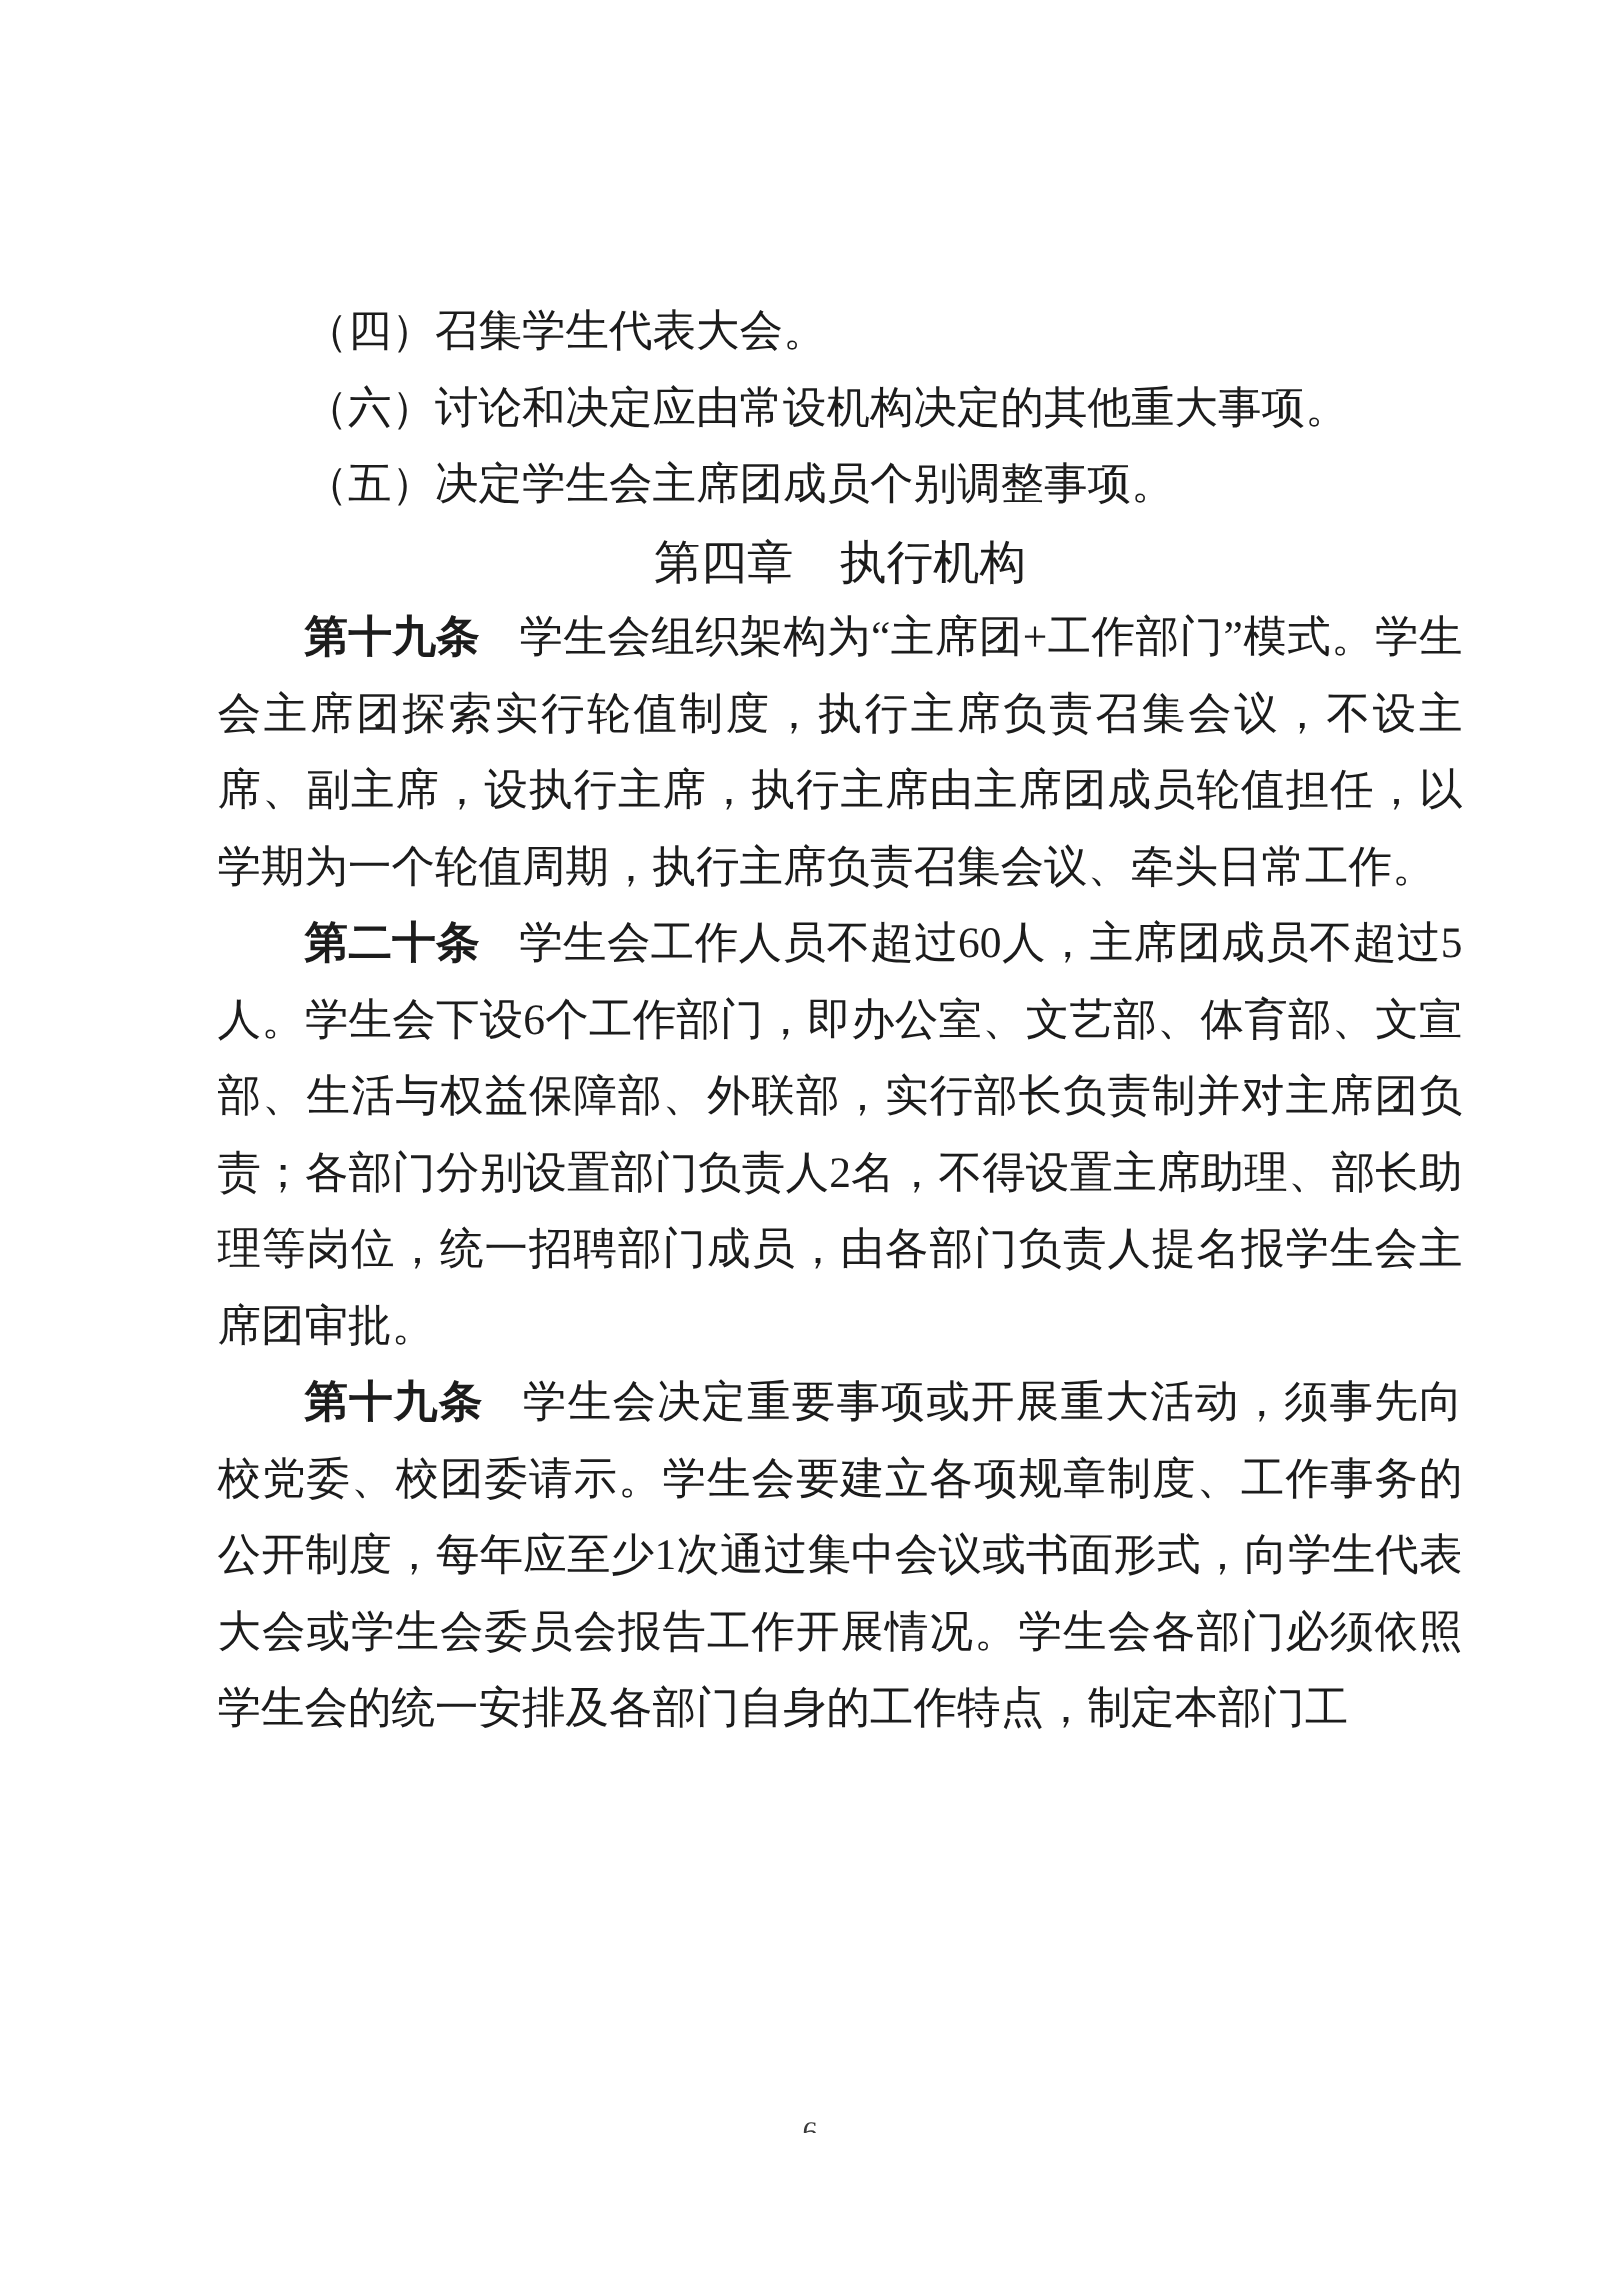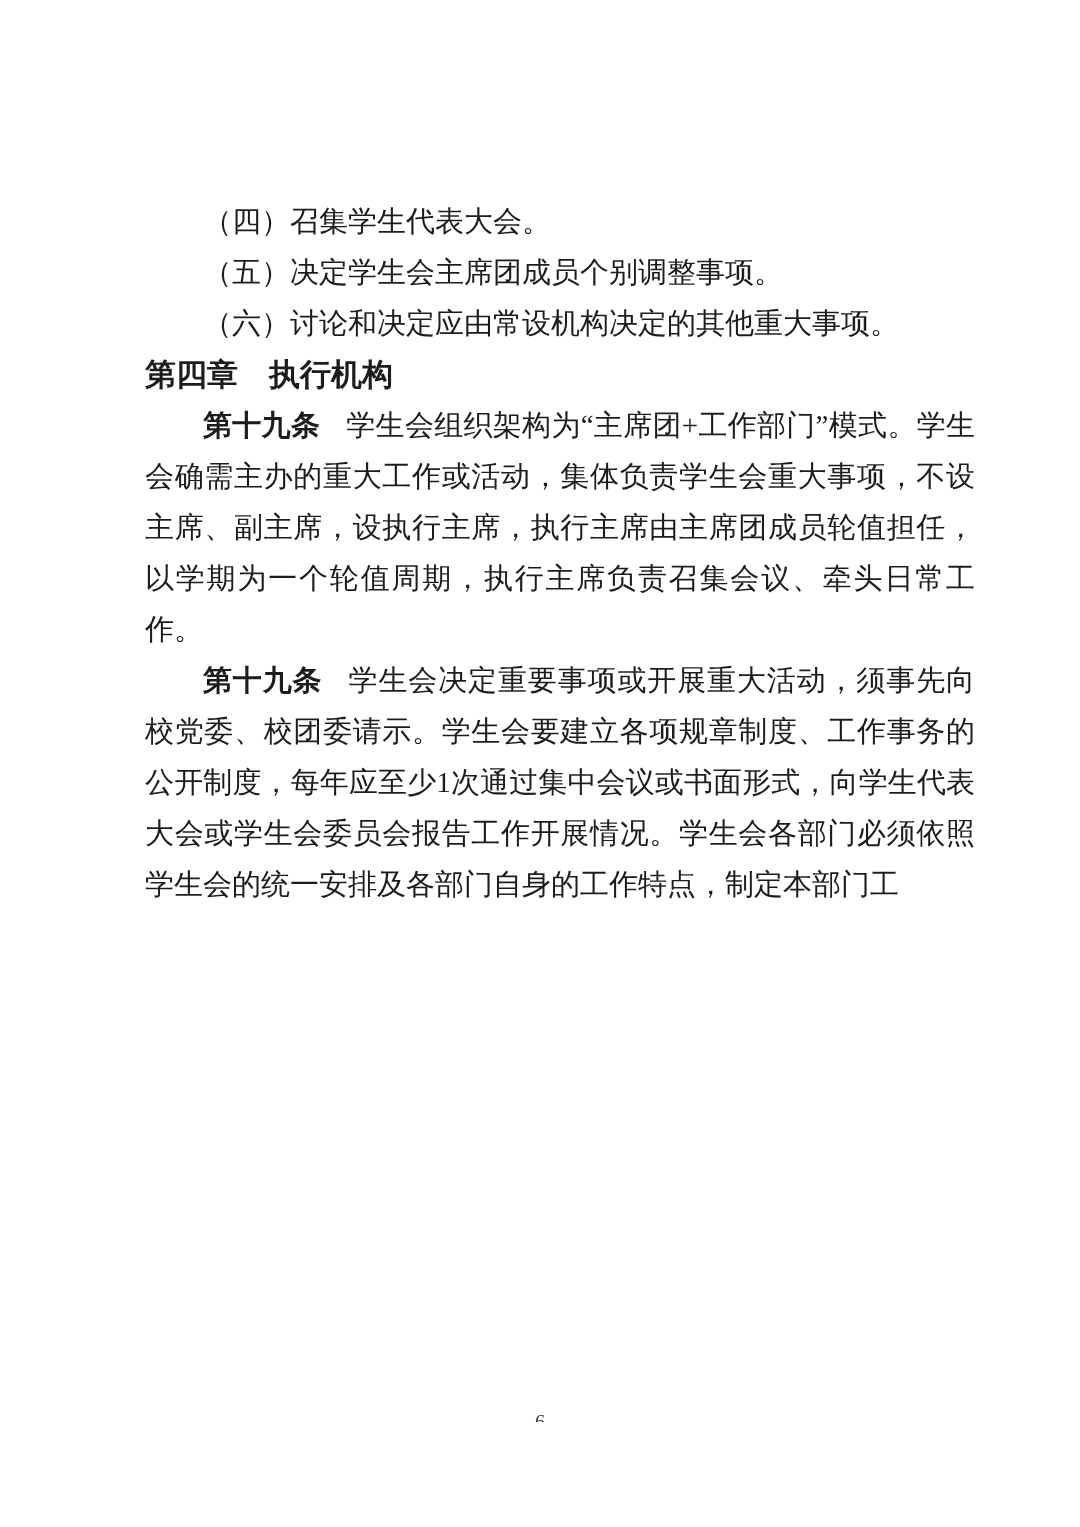"（五）决定学生会主席团成员个别调整事项。" p { order: before "（六）讨论和决定应由常设机构决定的其他重大事项。" -> after "（六）讨论和决定应由常设机构决定的其他重大事项。" }
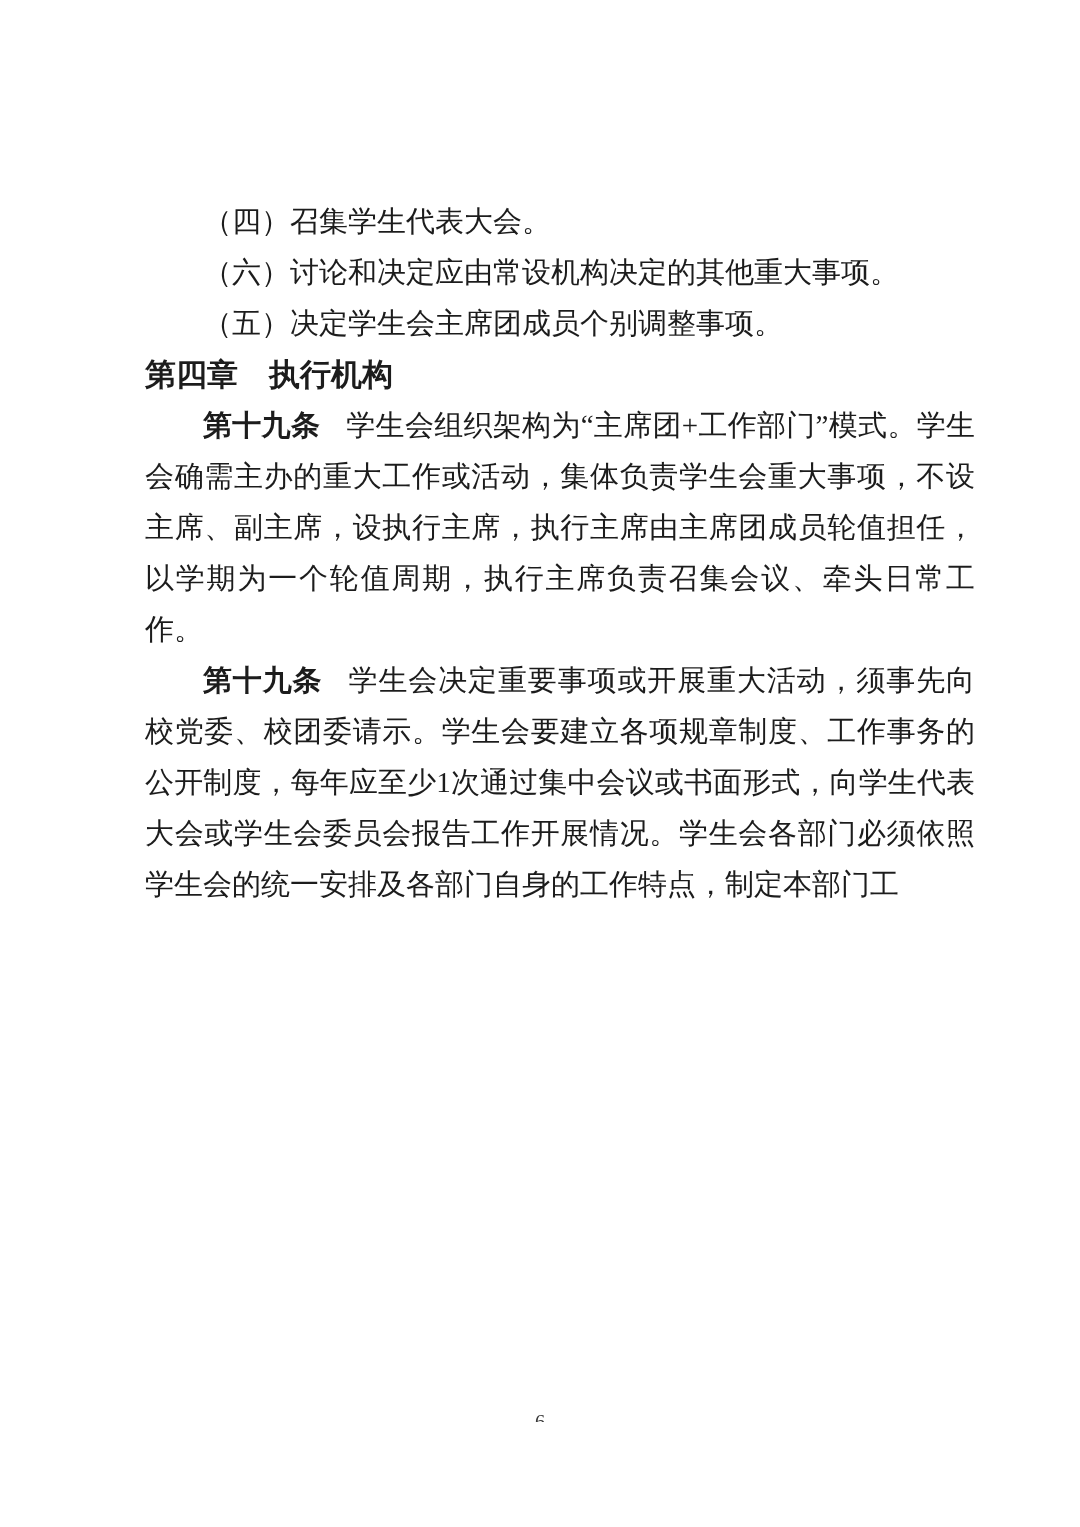"第四章 执行机构" .chapter { font-weight: 700 -> 400; text-align: left -> center }
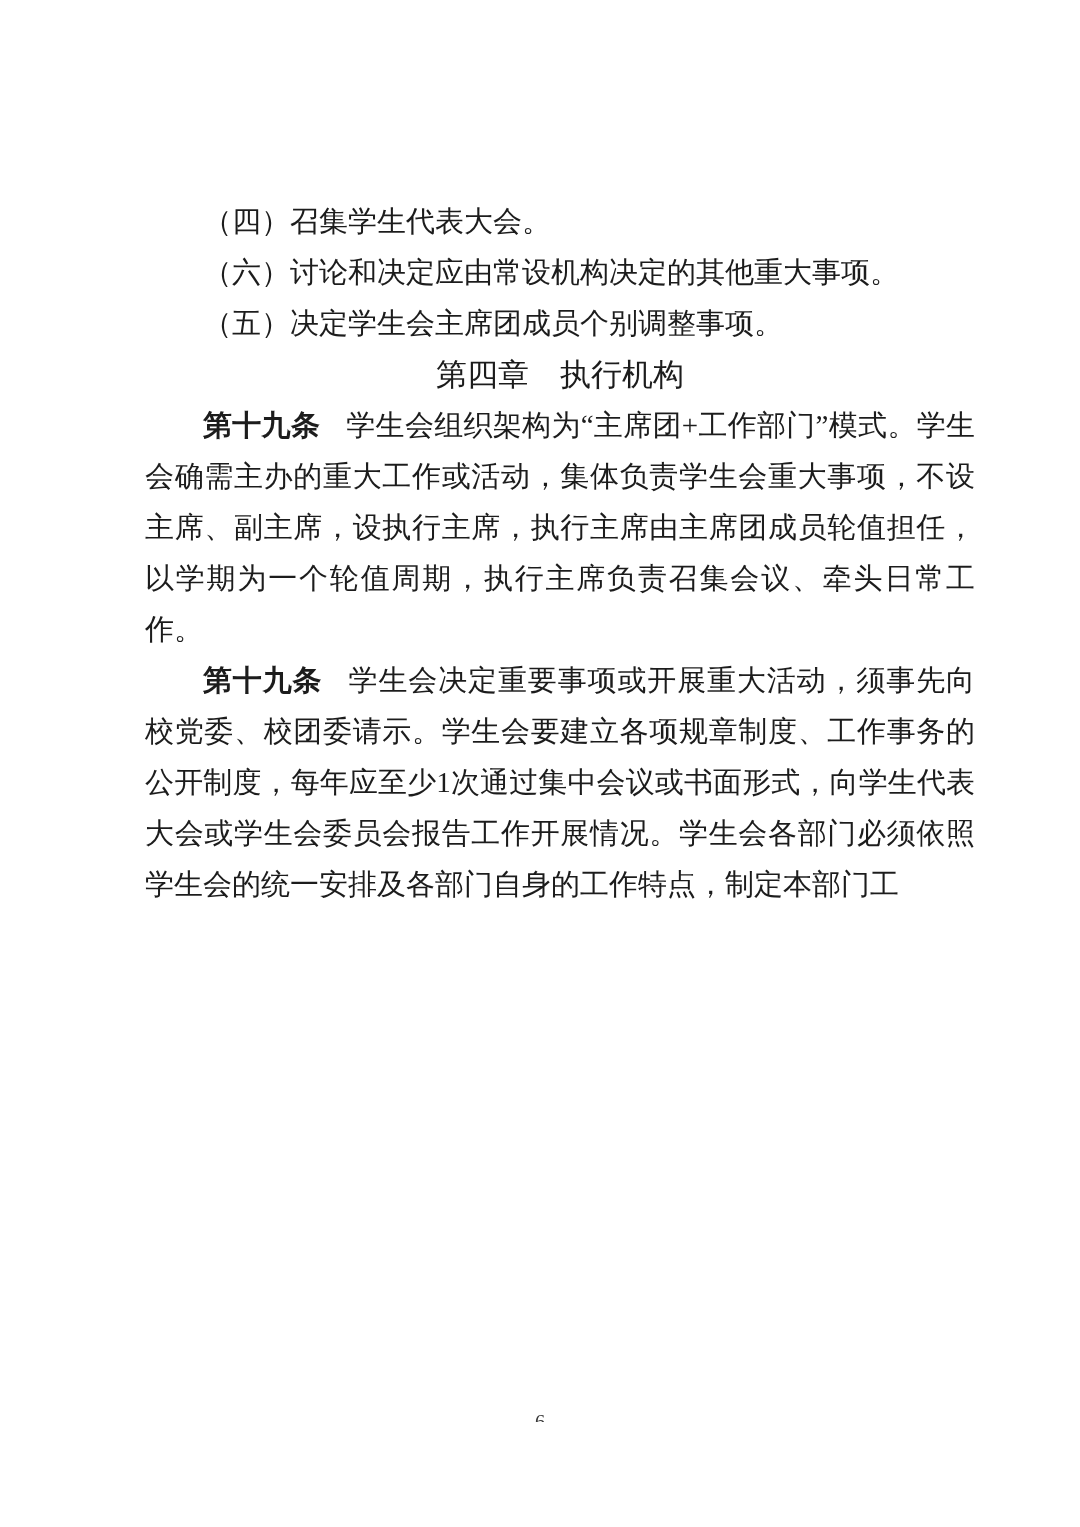"学生会组织架构为“主席团+工作部门”模式。学生会确需主办的重大工作或活动，集体负" span { text: 确需主办的重大工作或活动，集体负责学生会重大事项 -> 主席团探索实行轮值制度，执行主席负责召集会议 }
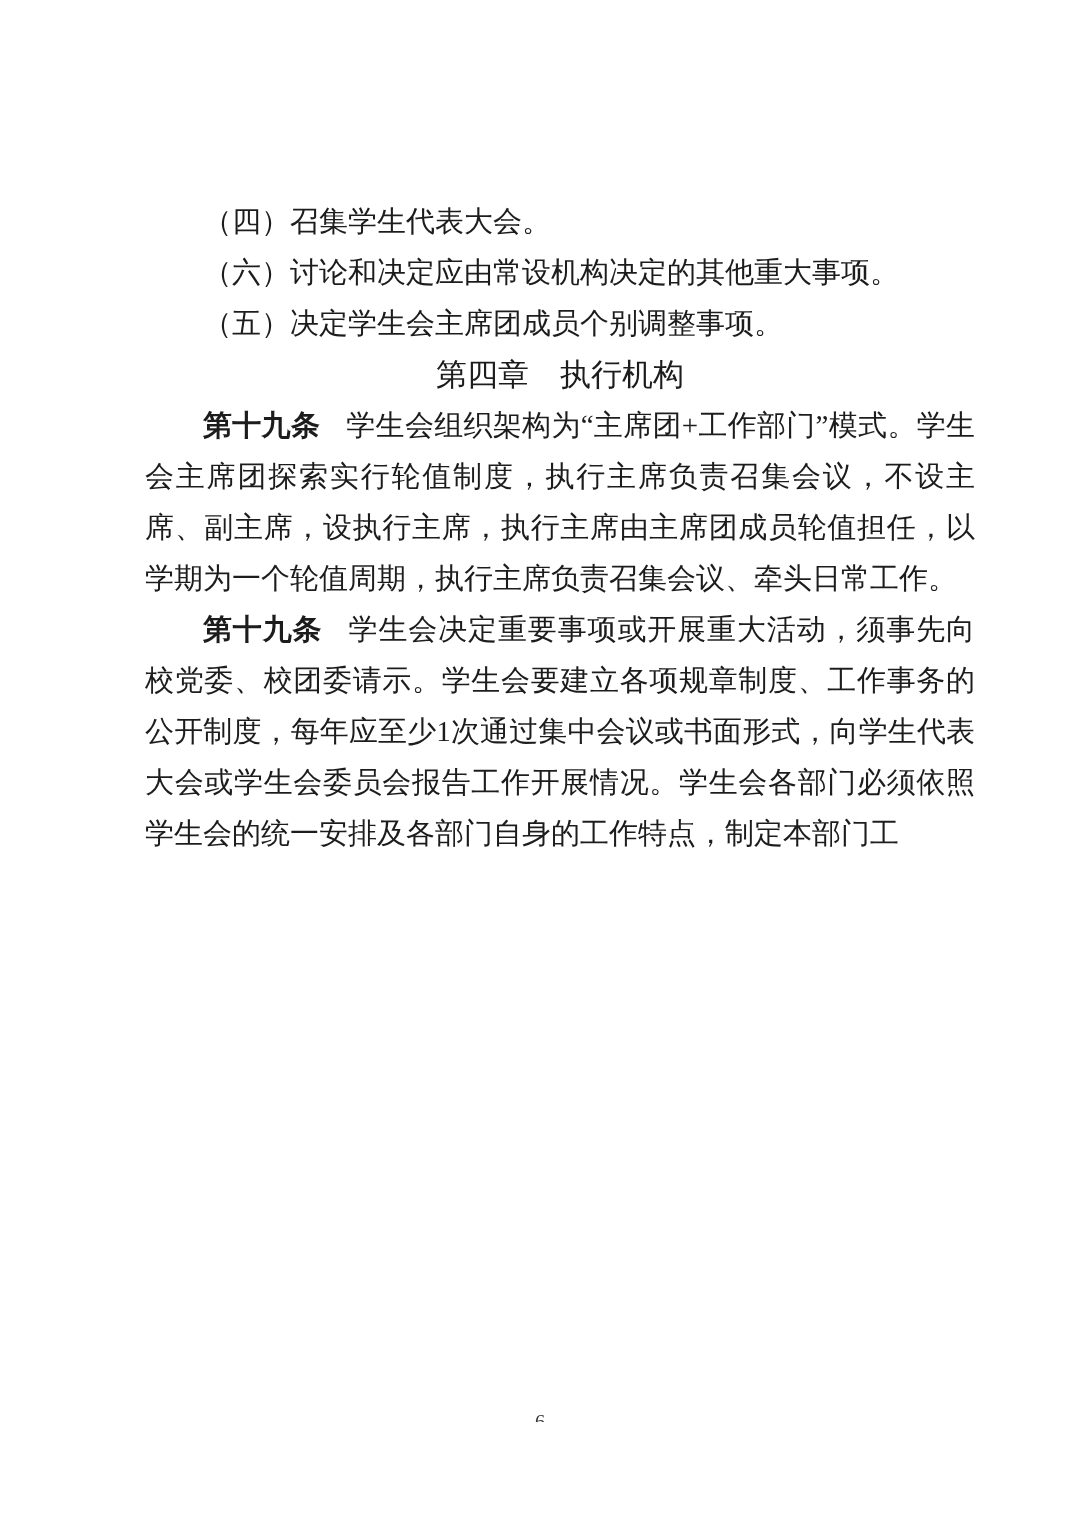"第二十条" p { html: none -> <p> <span>第二十条</span><span>学生会工作人员不超过60人，主席团成员不超过5人。学生会下设6个工作部门，即办公室、文艺部、体育部、文宣部、生活与权益保障部、外联部，实行部长负责制并对主席团负责；各部门分别设置部门负责人2名，不得设置主席助理、部长助理等岗位，统一招聘部门成员，由各部门负责人提名报学生会主席团审批。</span> </p> }
